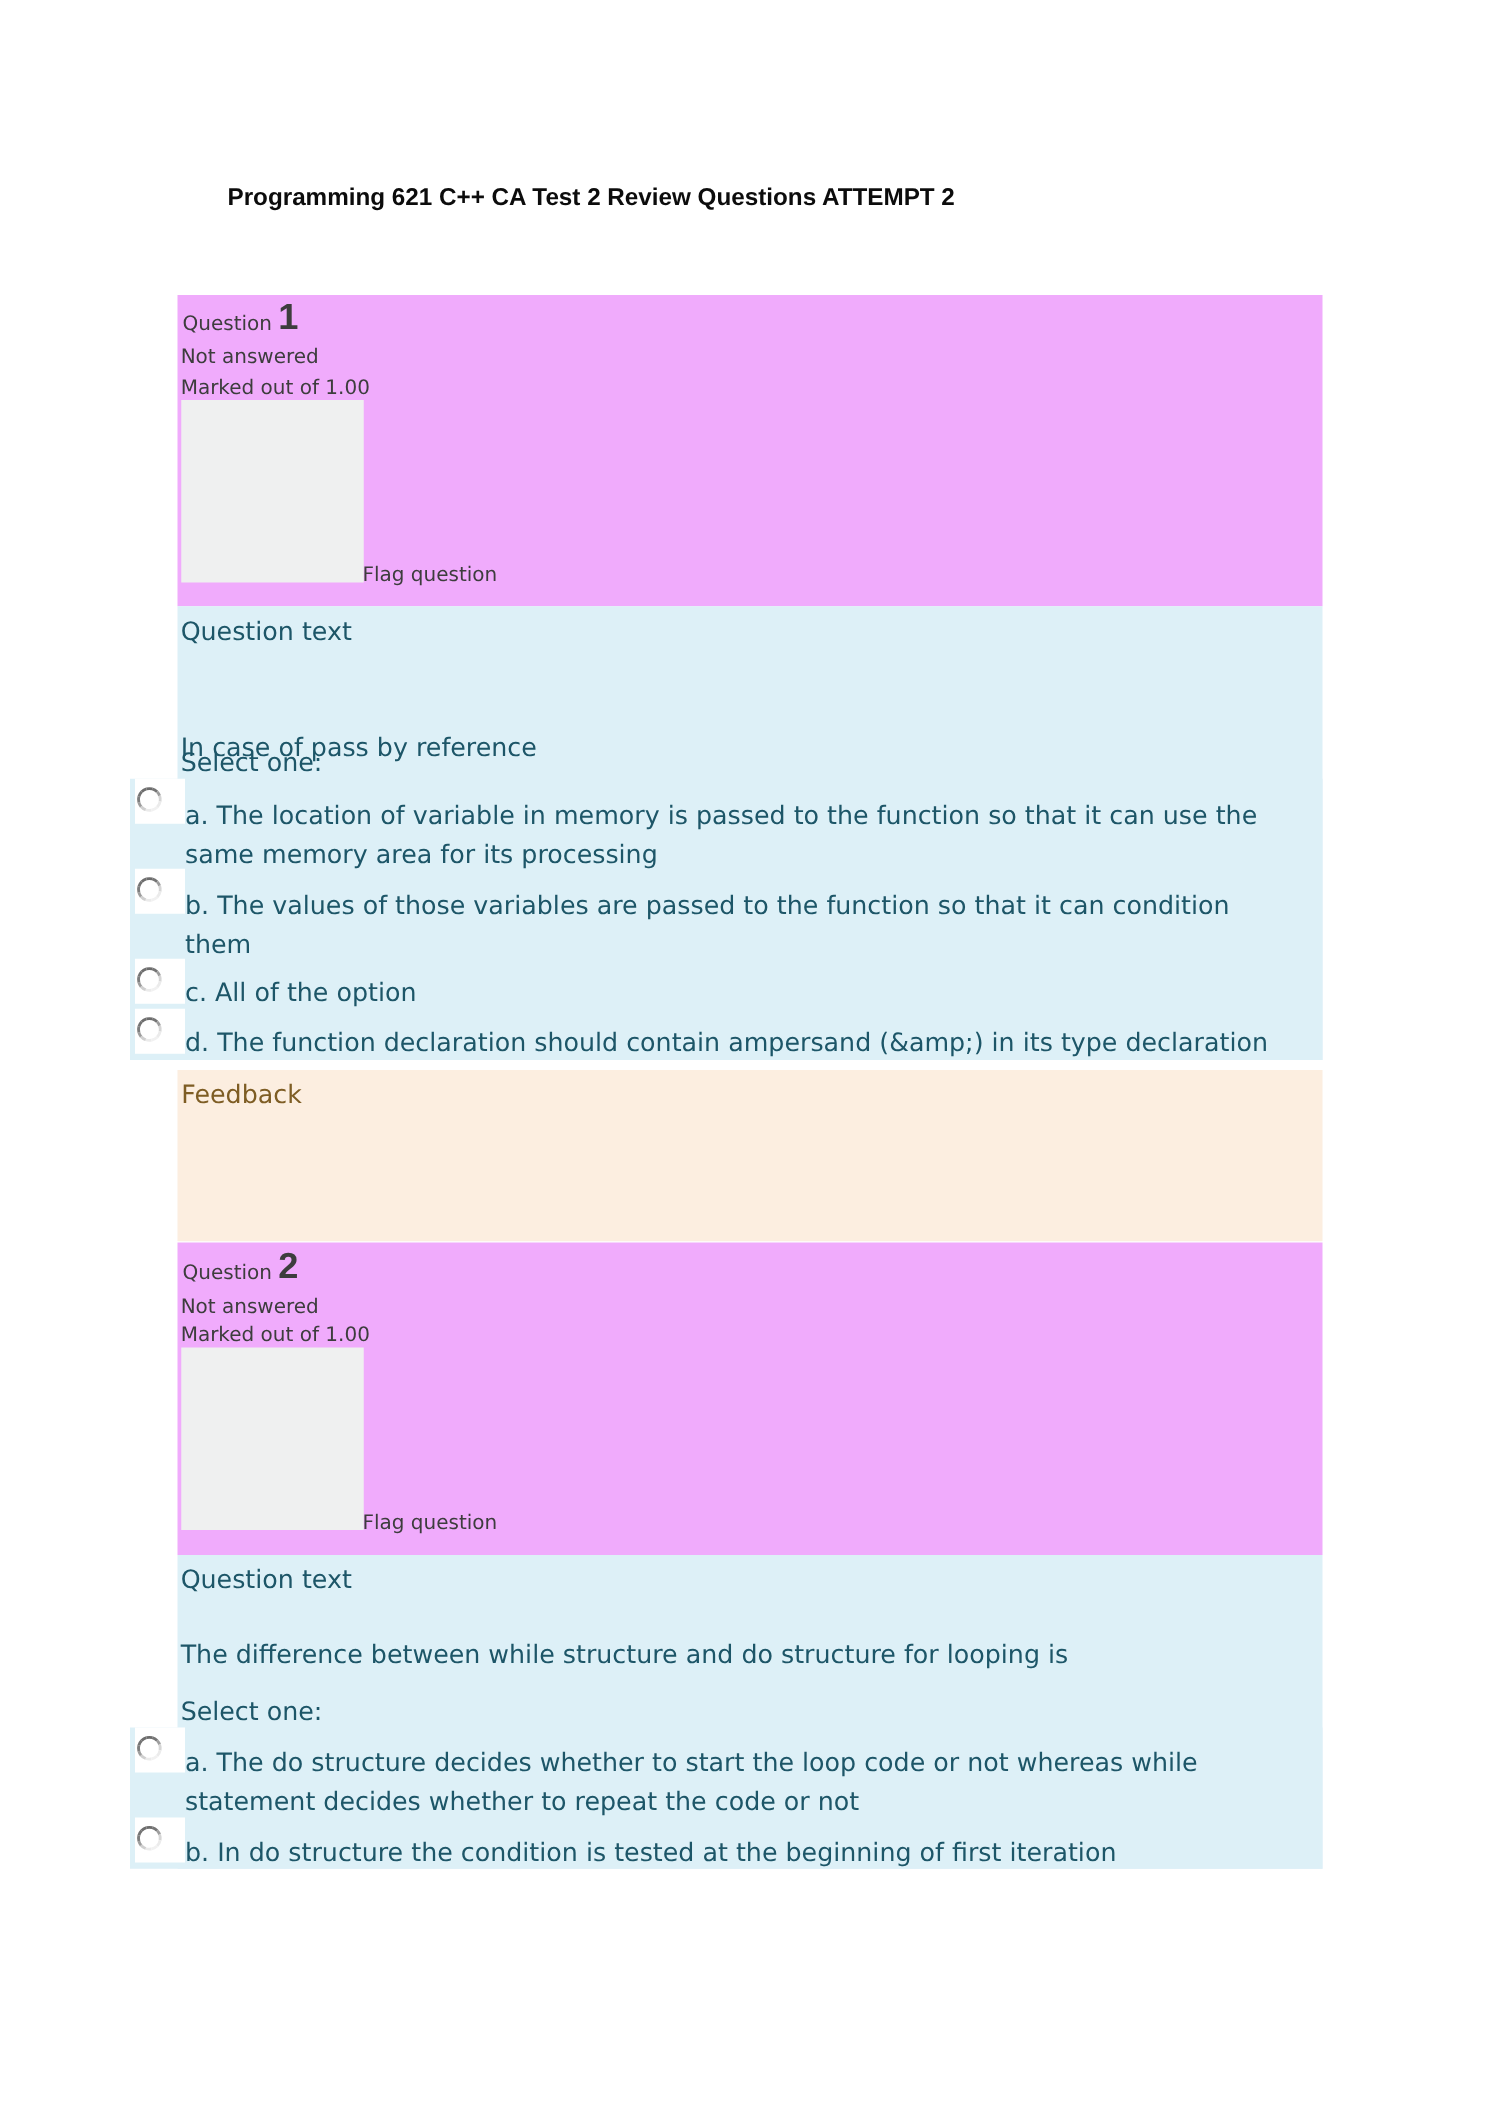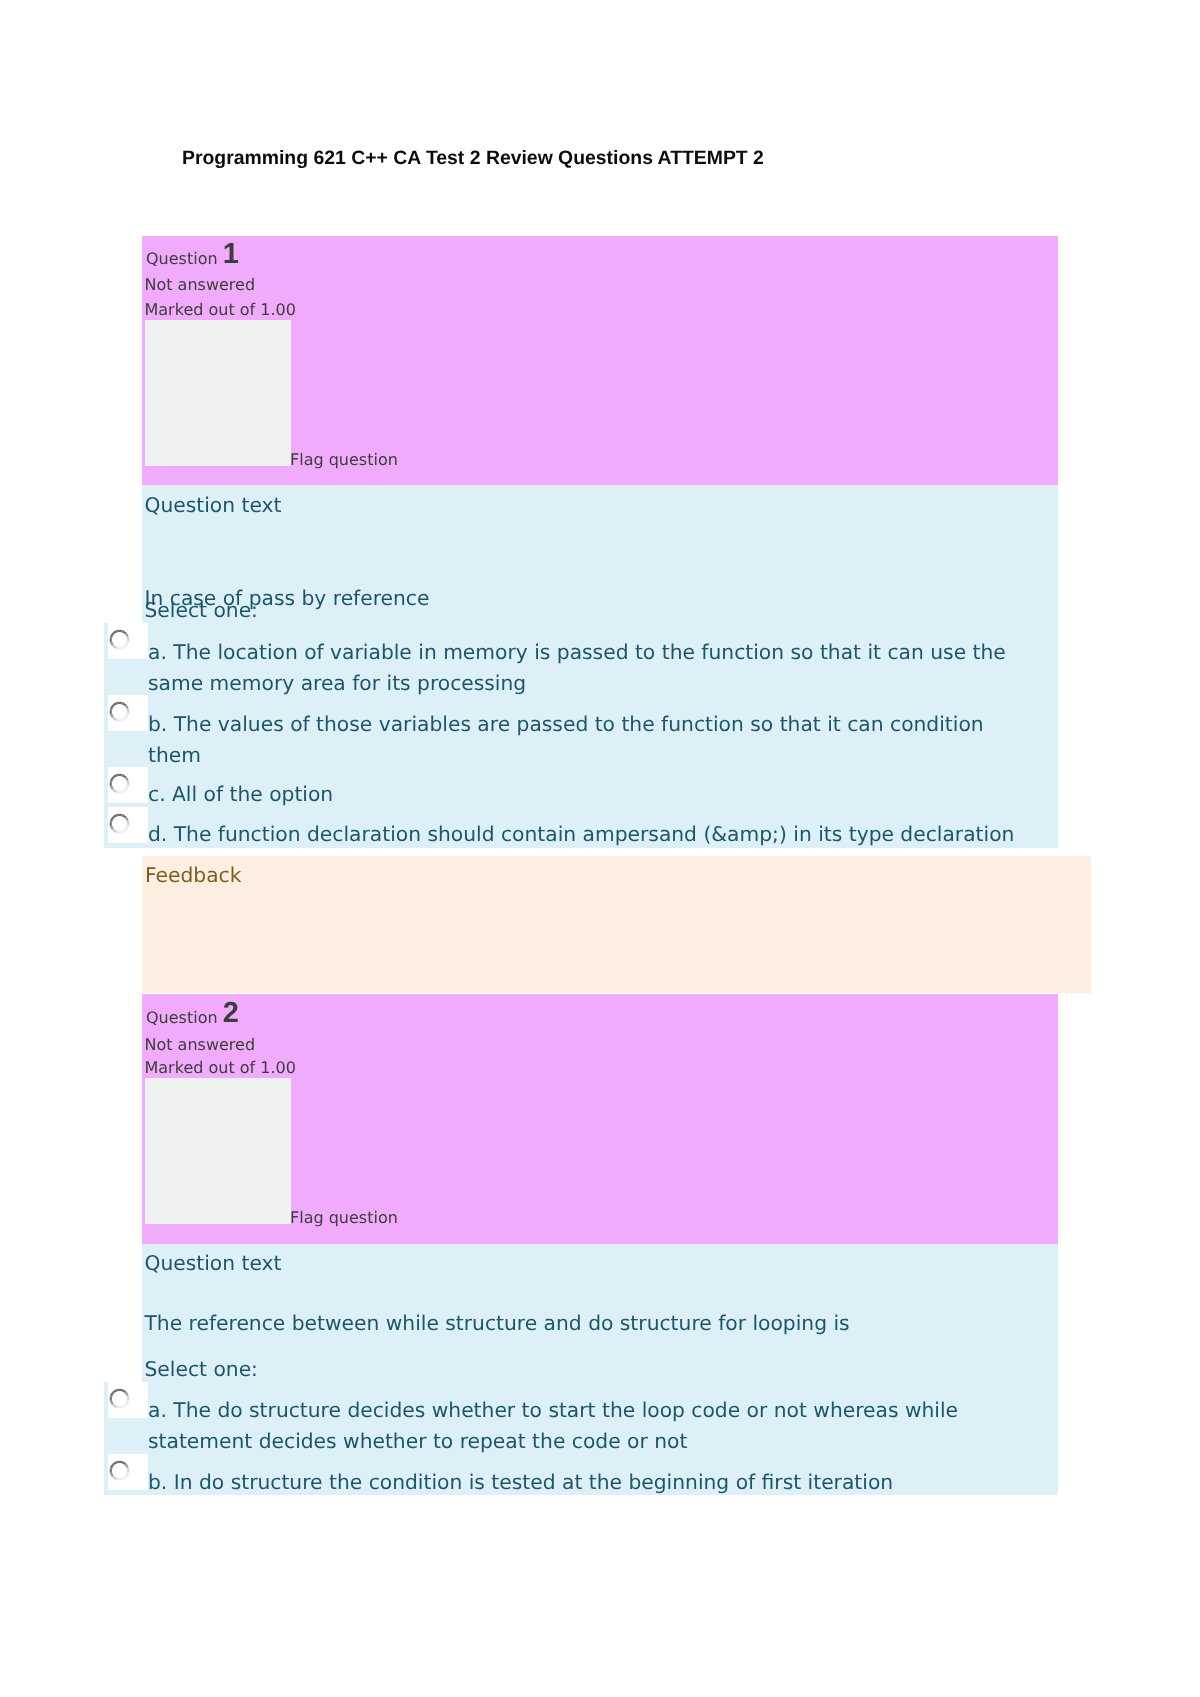"Feedback" div.band { padding-left: 33px -> none }
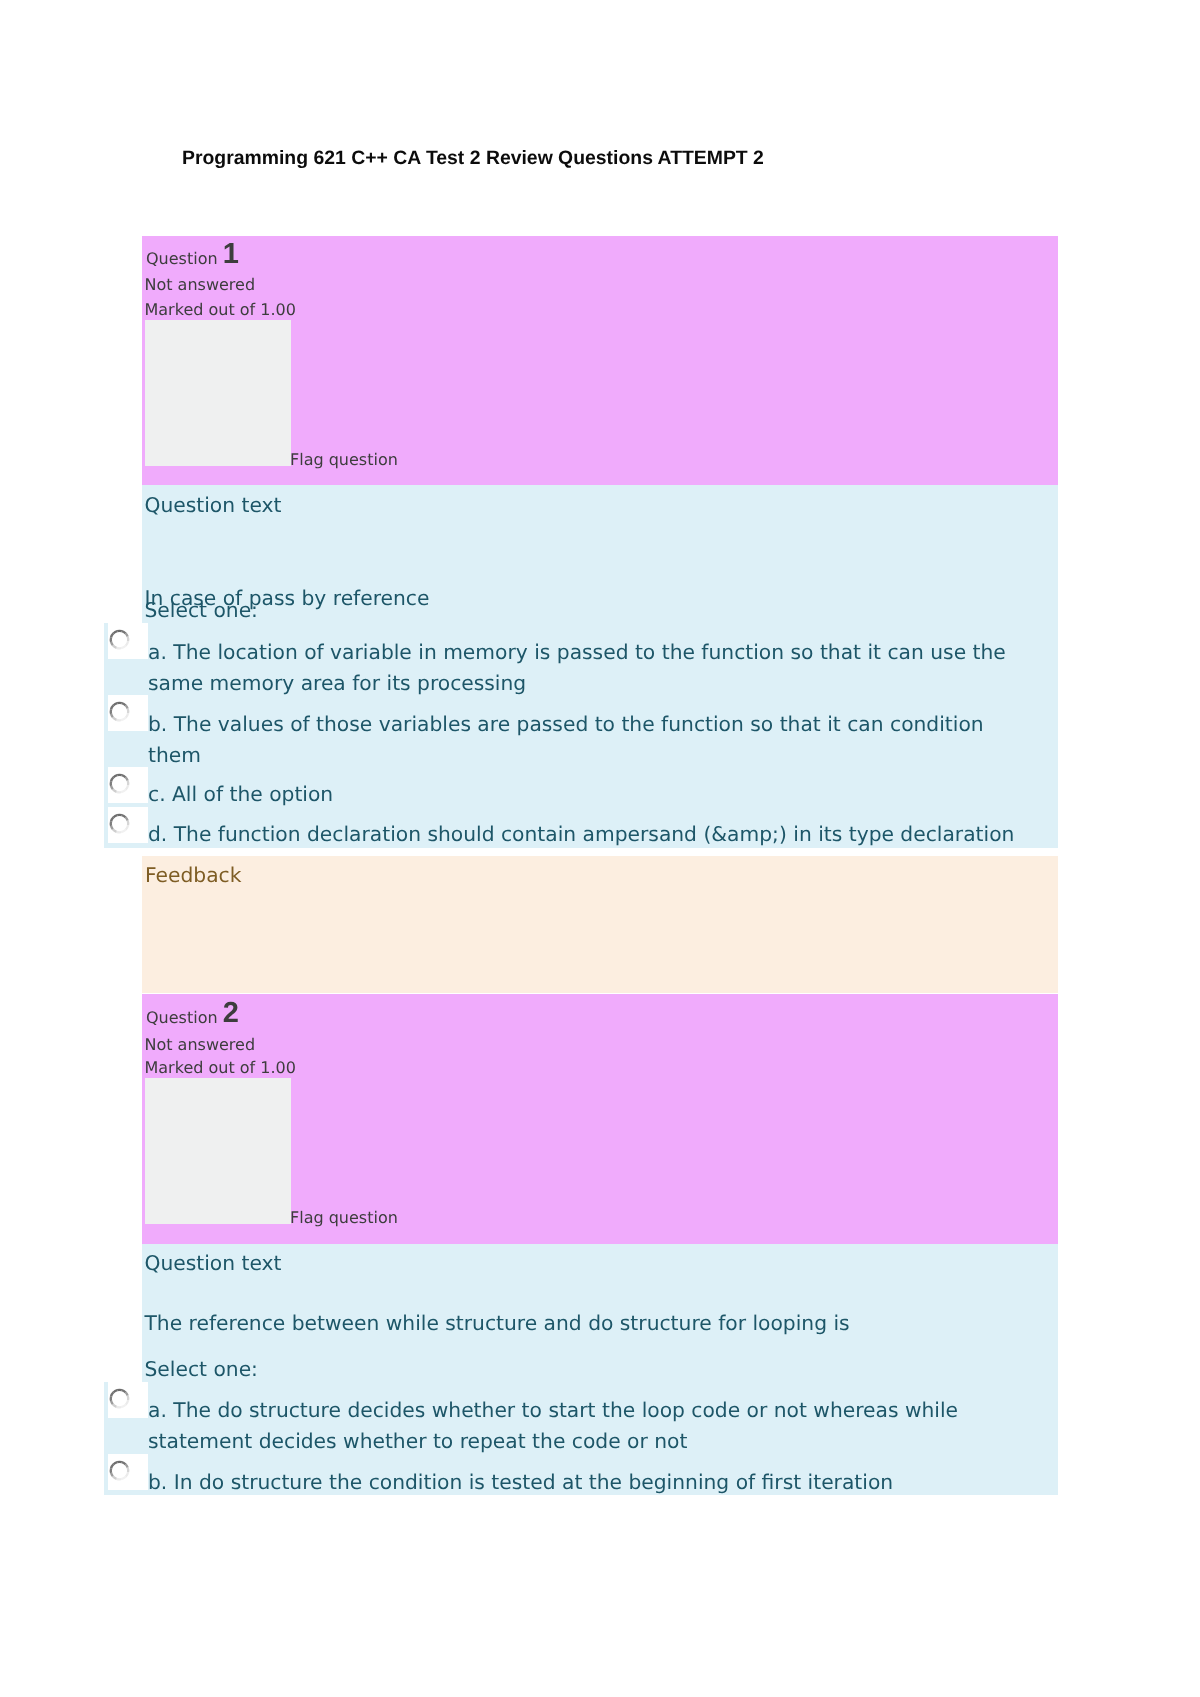"The reference between while structure" div.btxt { text: reference -> difference }
